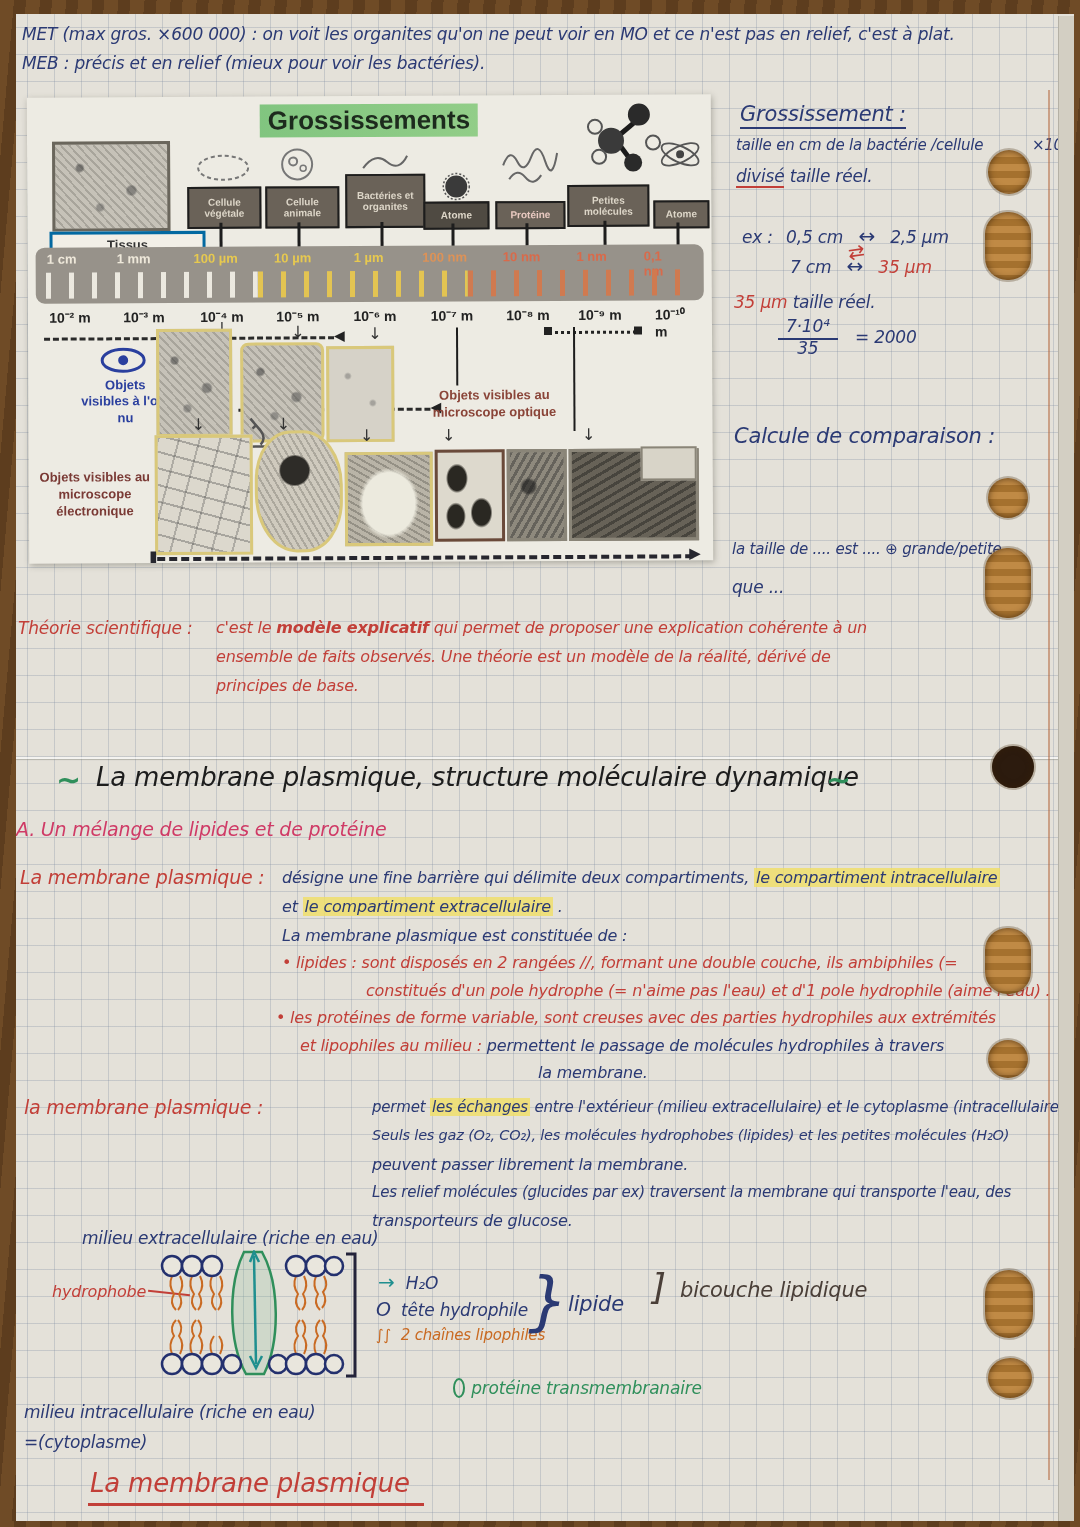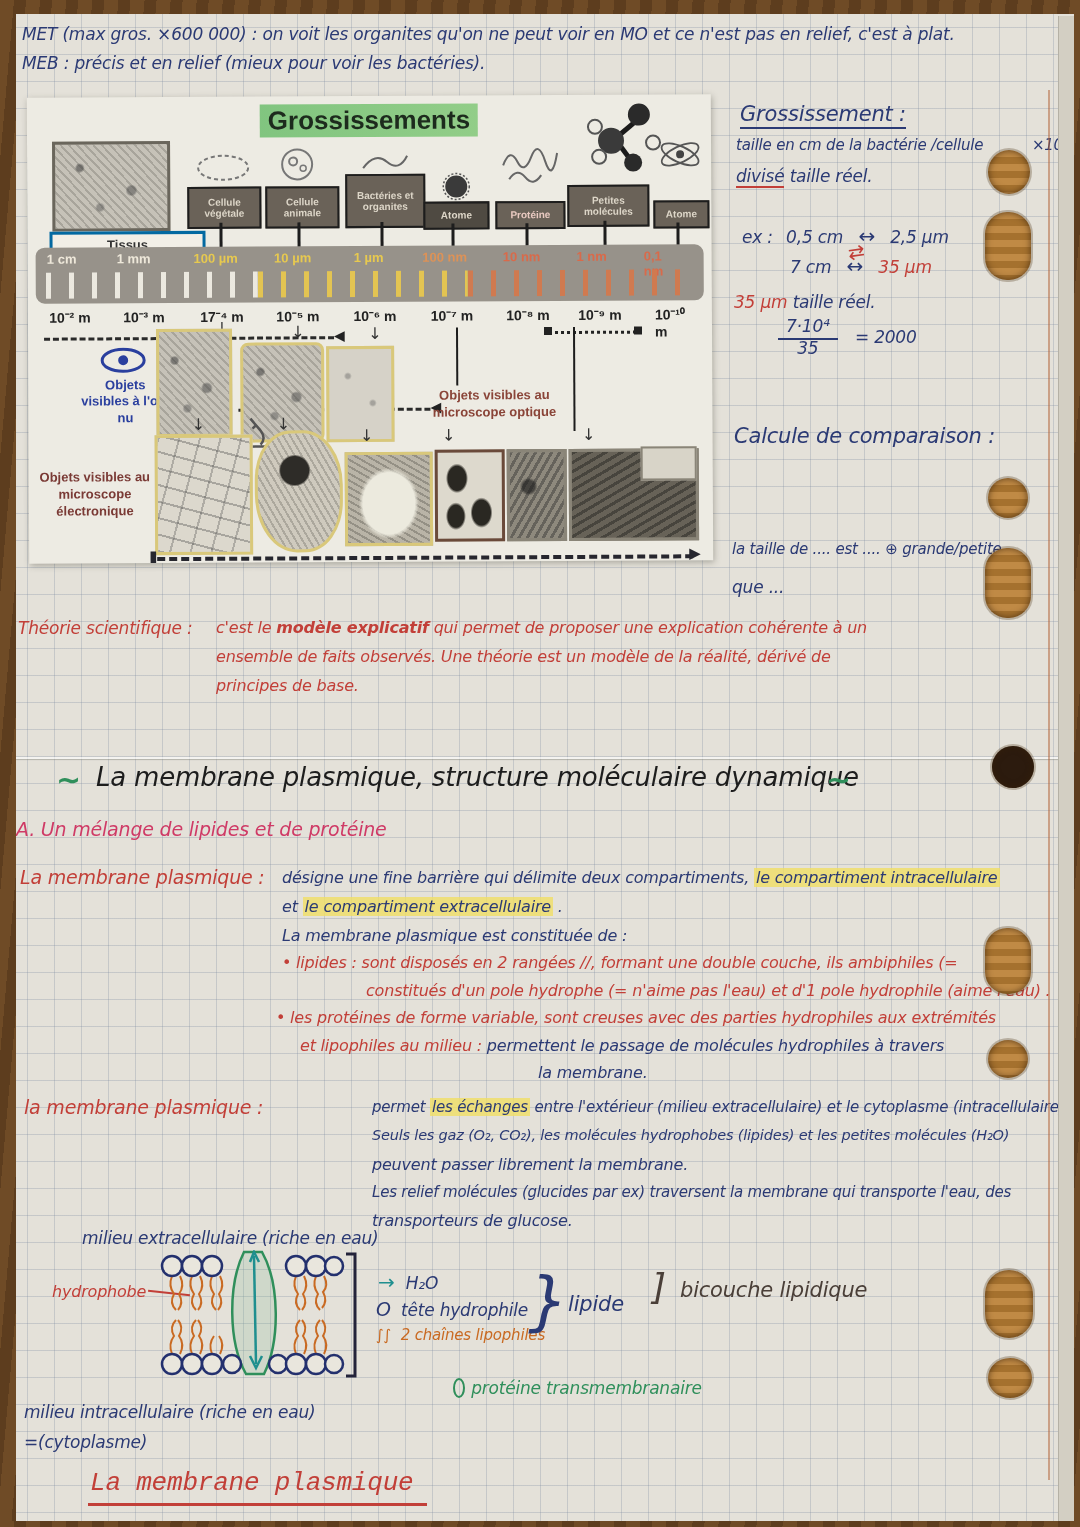"17⁻⁴ m" span.pow { text: 17 -> 10 }
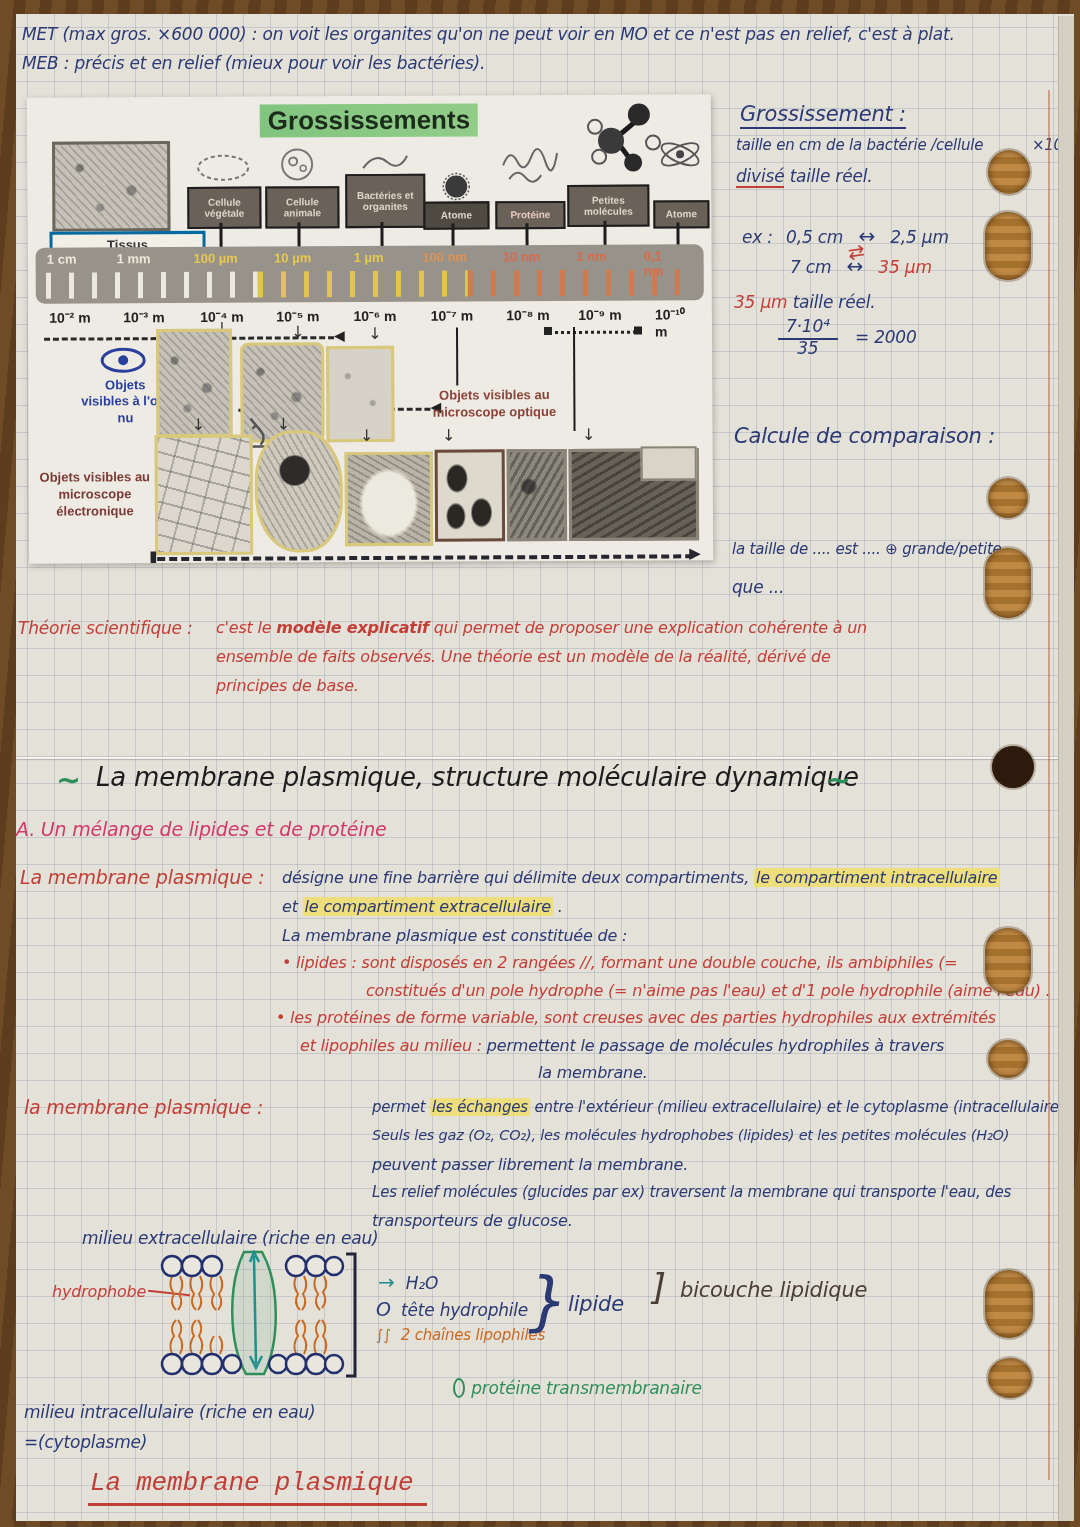"La membrane plasmique" div.abs { font-family: Liberation Mono, monospace -> none }
